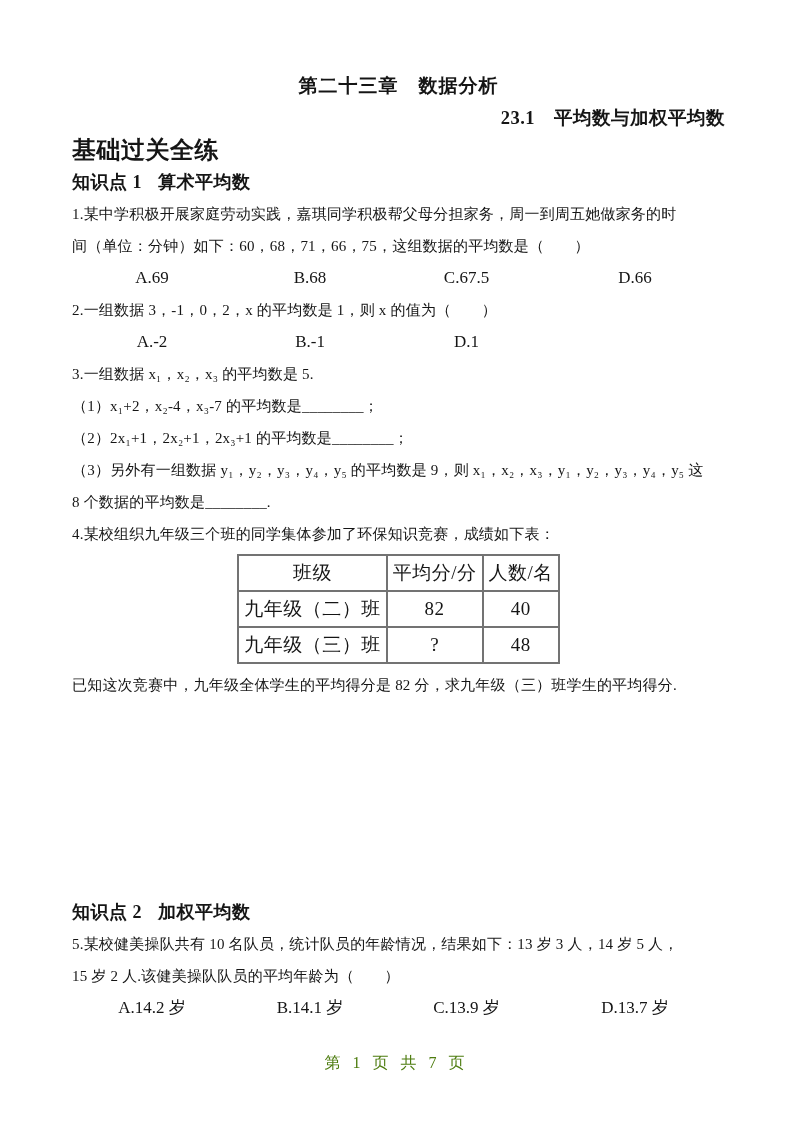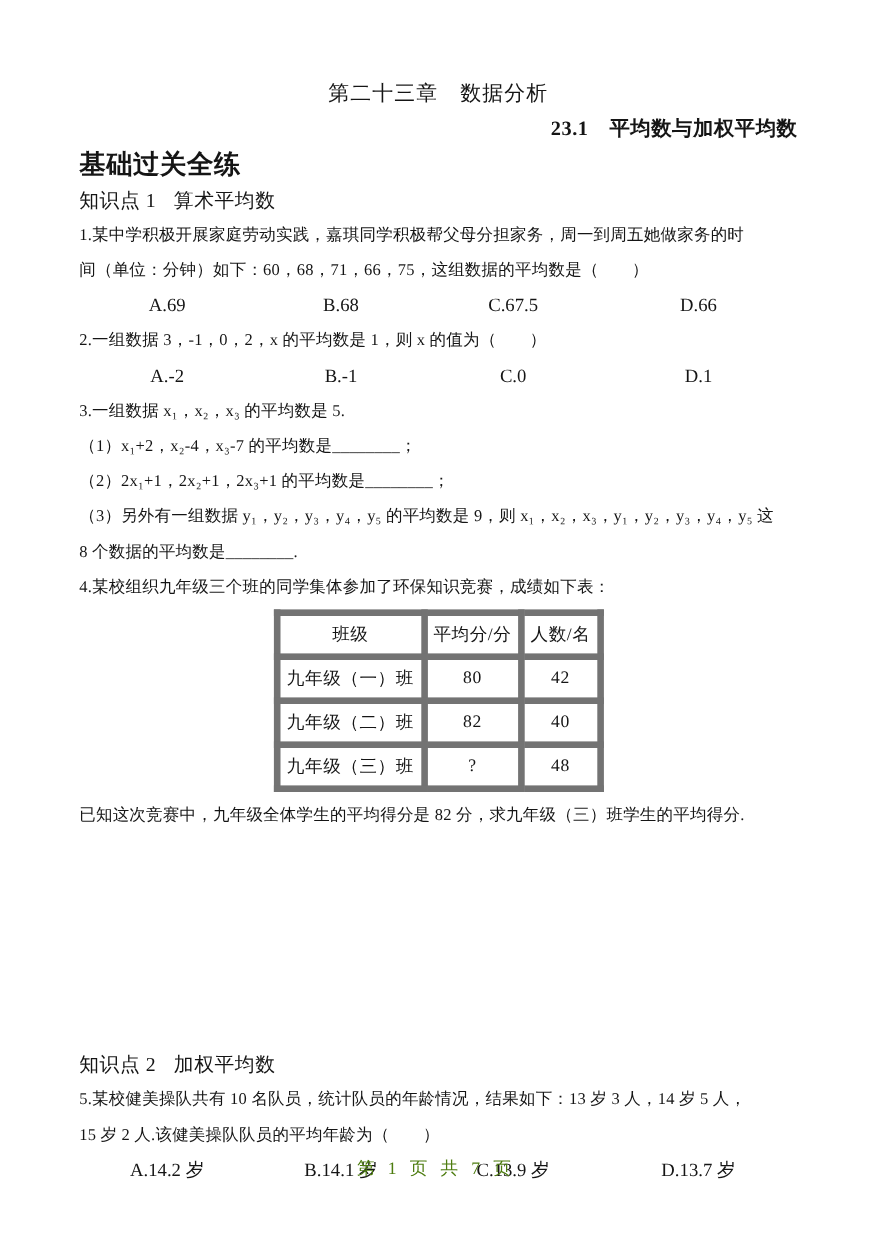"第二十三章 数据分析" .t1 { font-weight: 400 -> 700 }
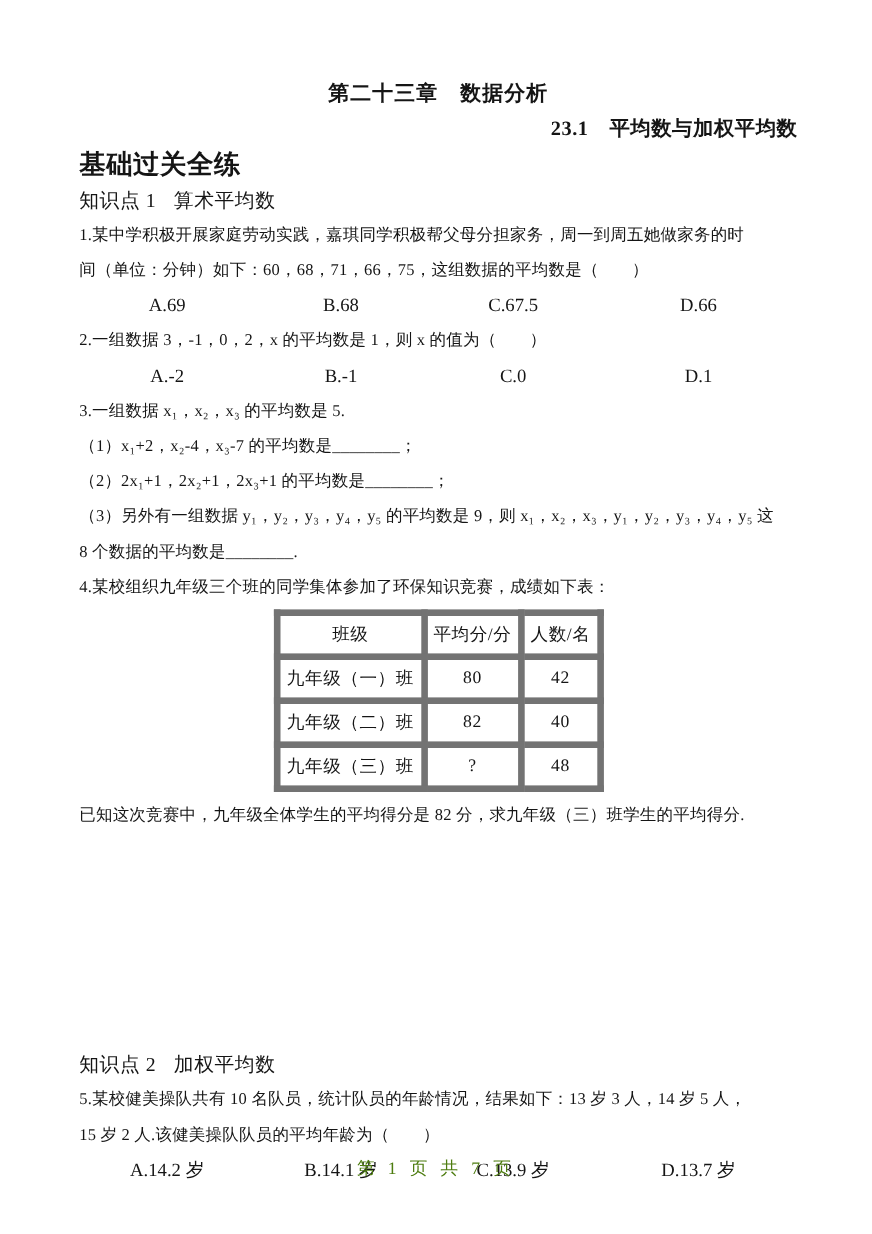"知识点 1 算术平均数" .kp { font-weight: 400 -> 700 }
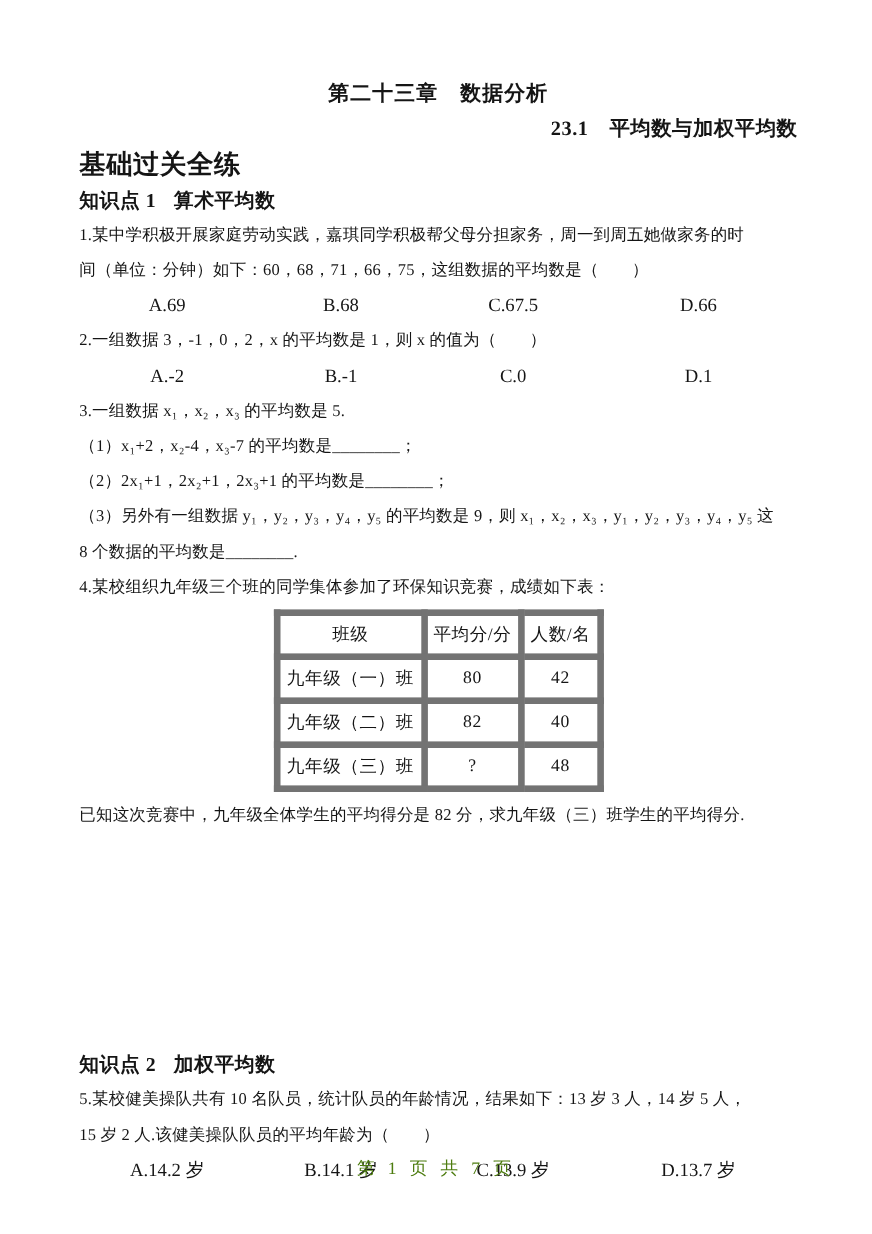"C.0" span { html: <span>C.0</span> -> none }
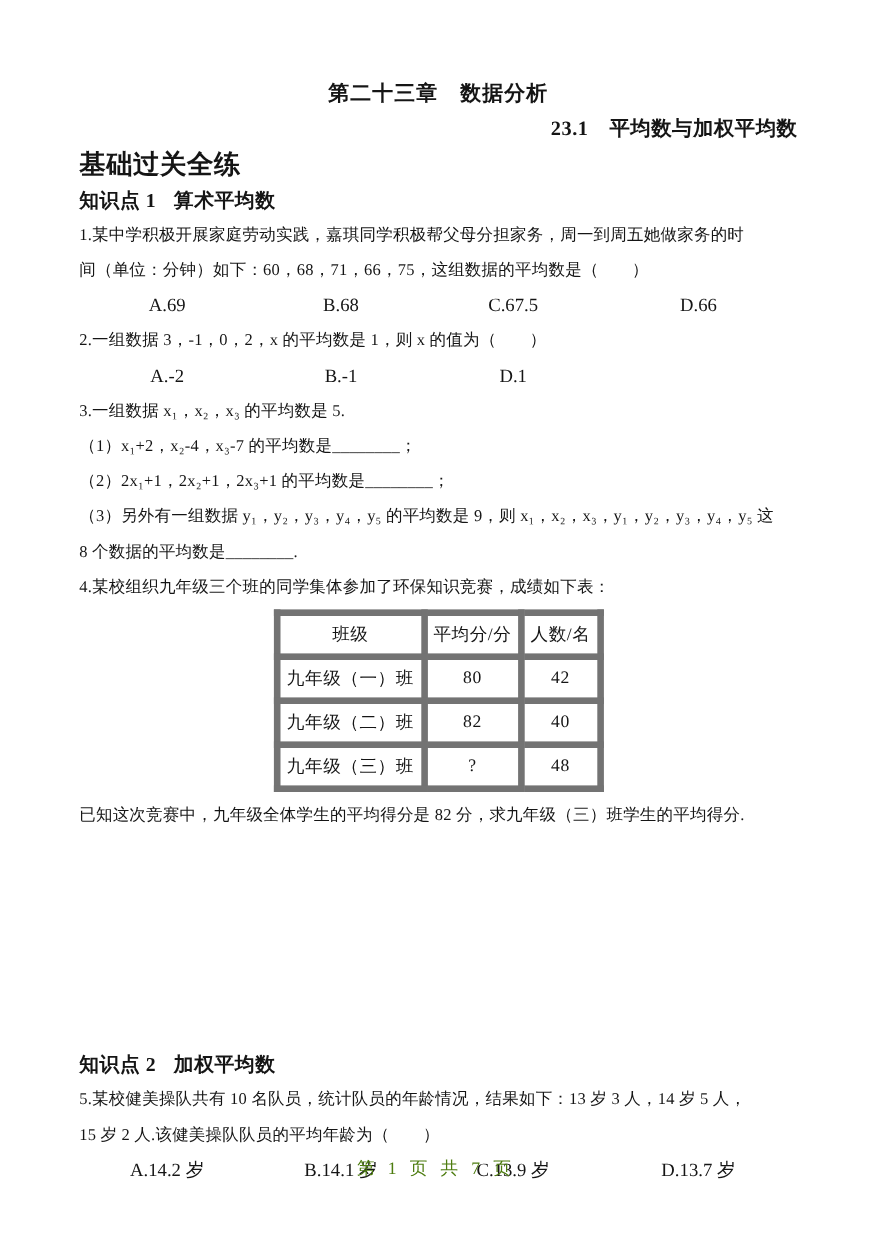"班级" table.score th,table.score td { border: 6px solid #737373 -> 2px solid #737373; font-size: 16px -> 19px }
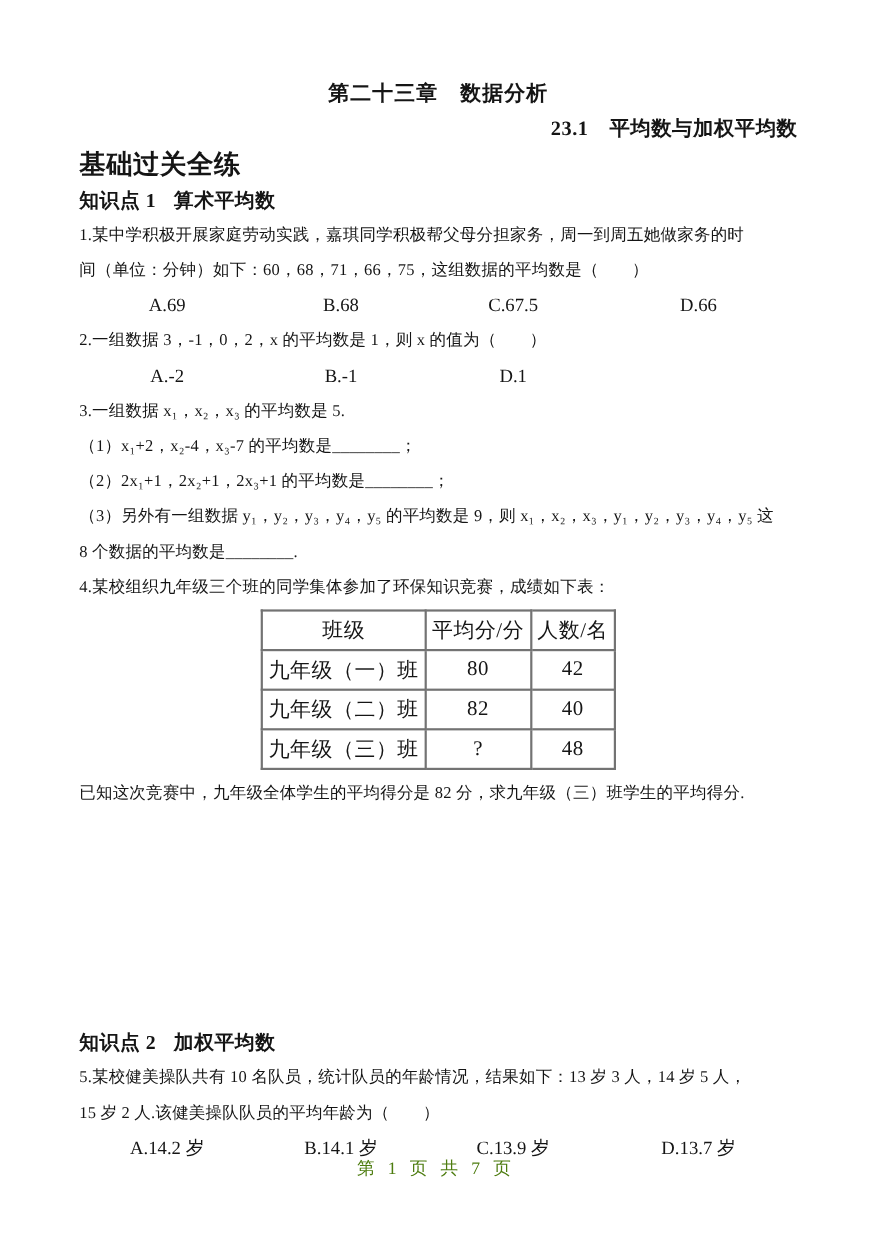"九年级（一）班" tr { html: <tr> <td>九年级（一）班</td> <td>80</td> <td>42</td> </tr> -> none }
